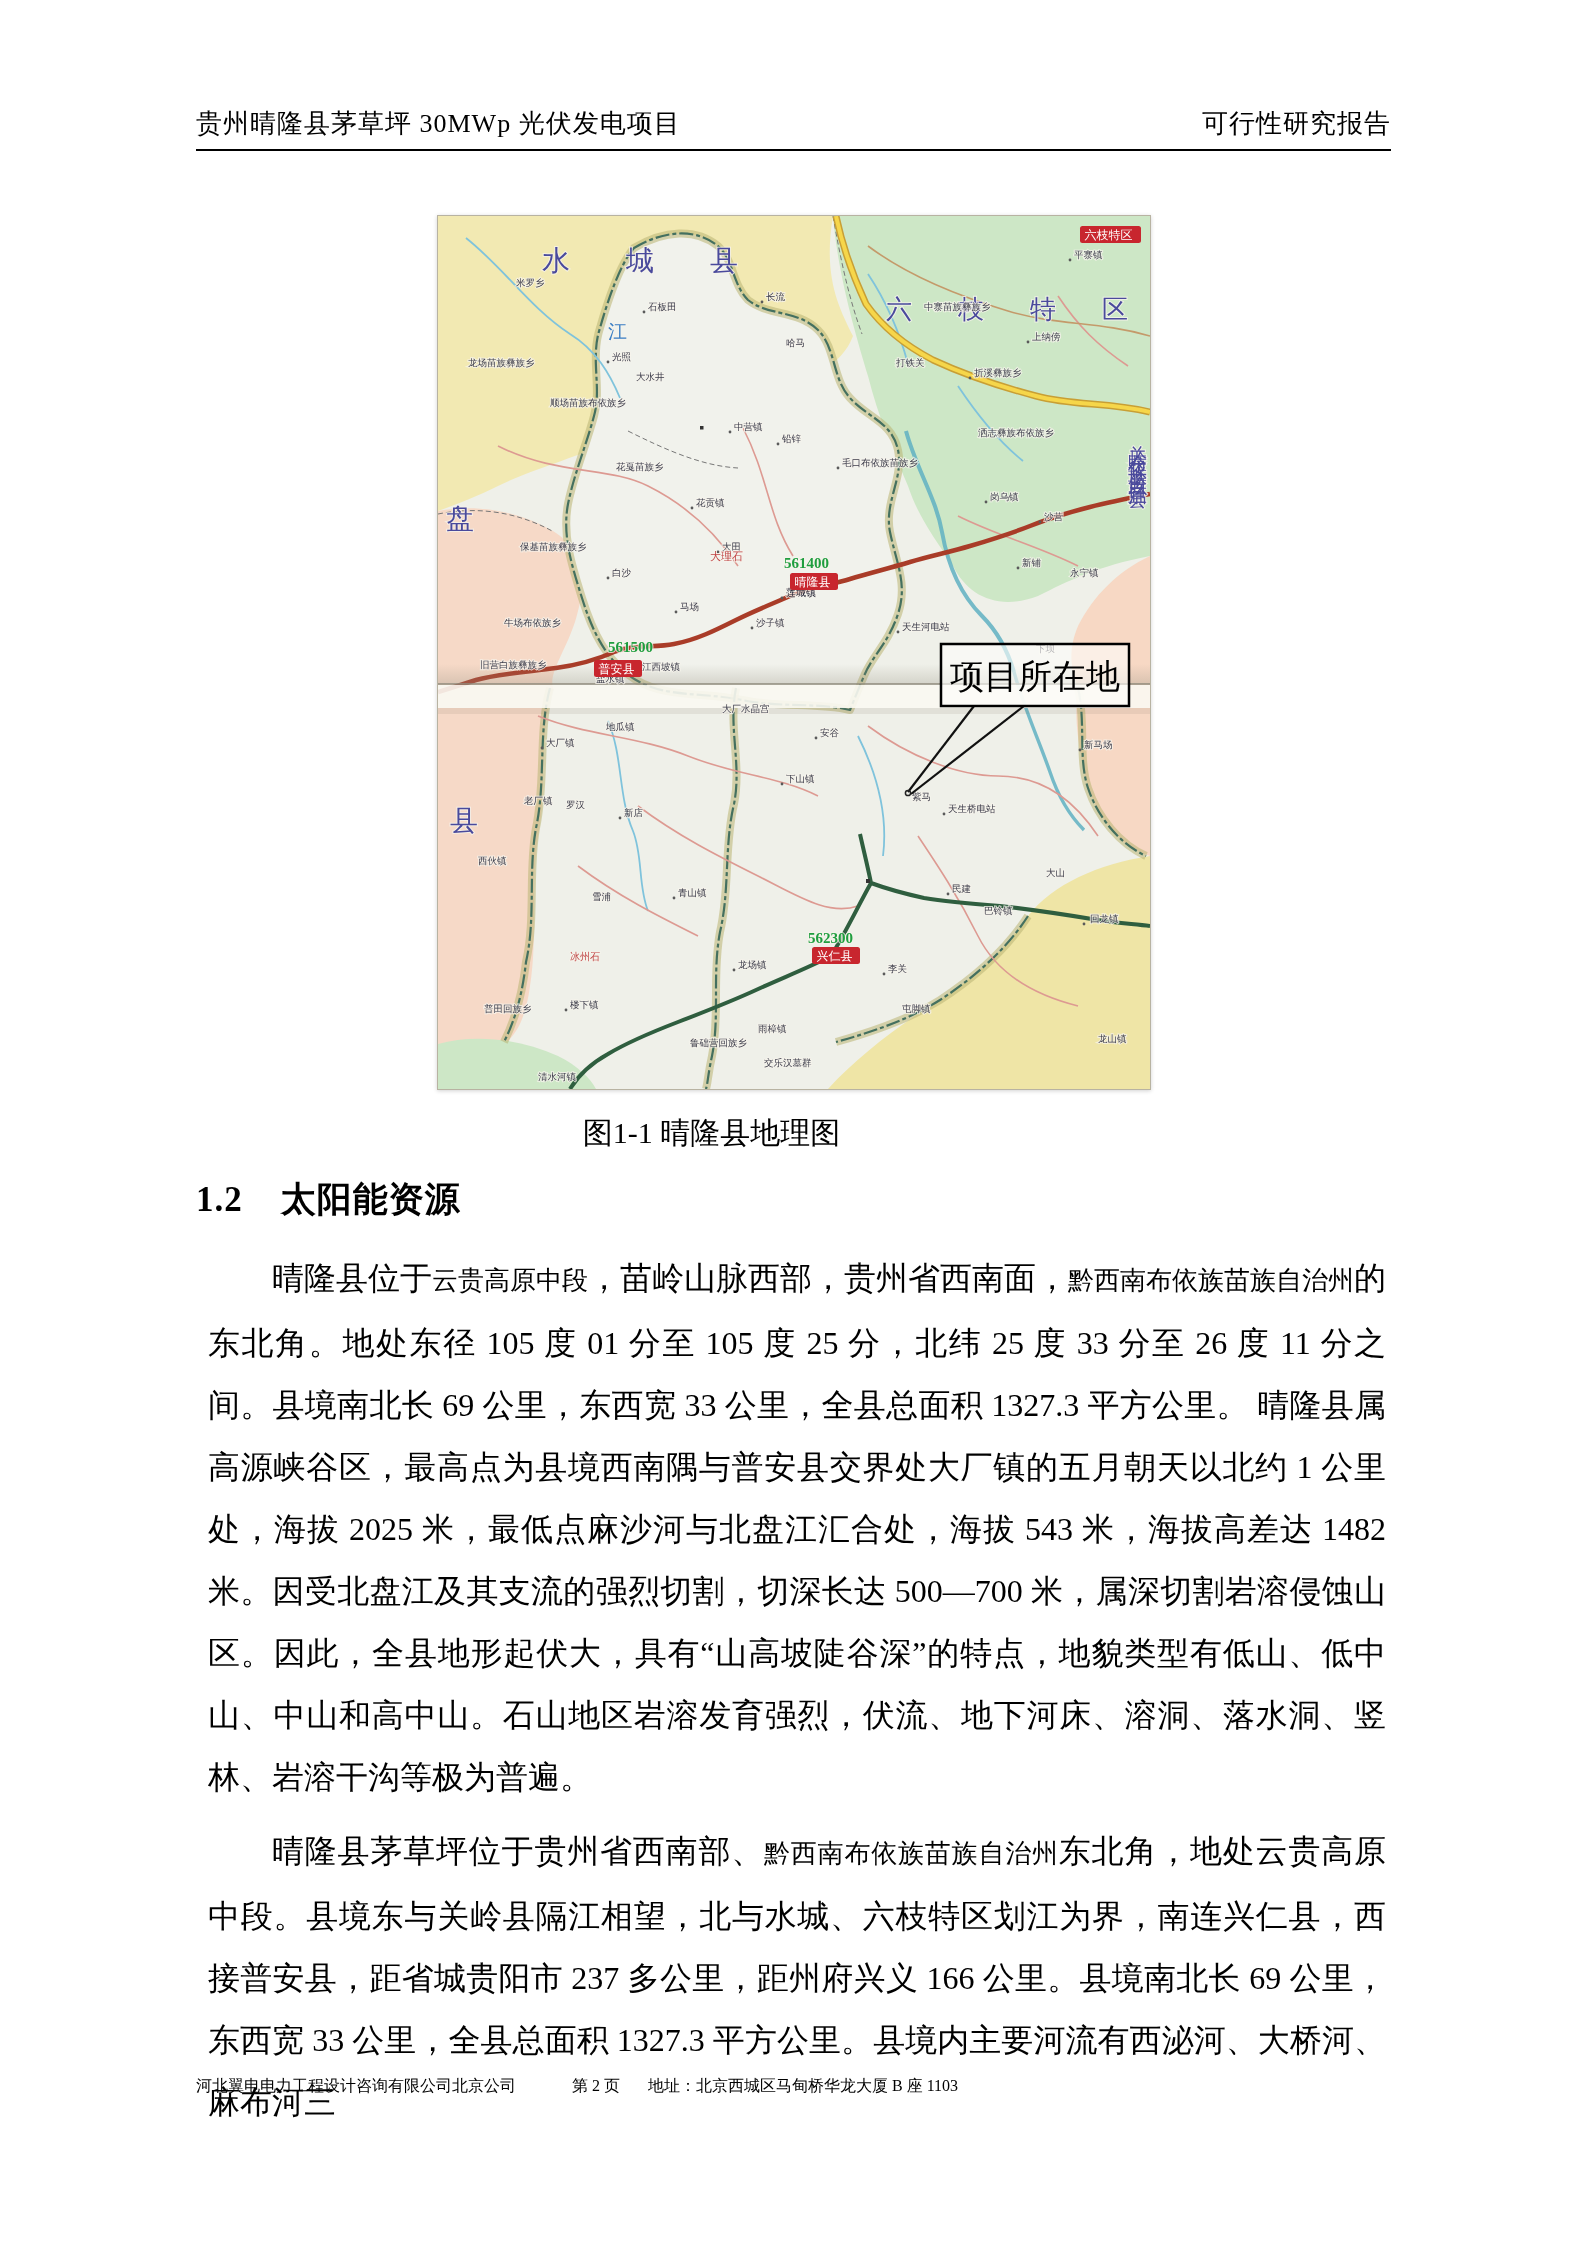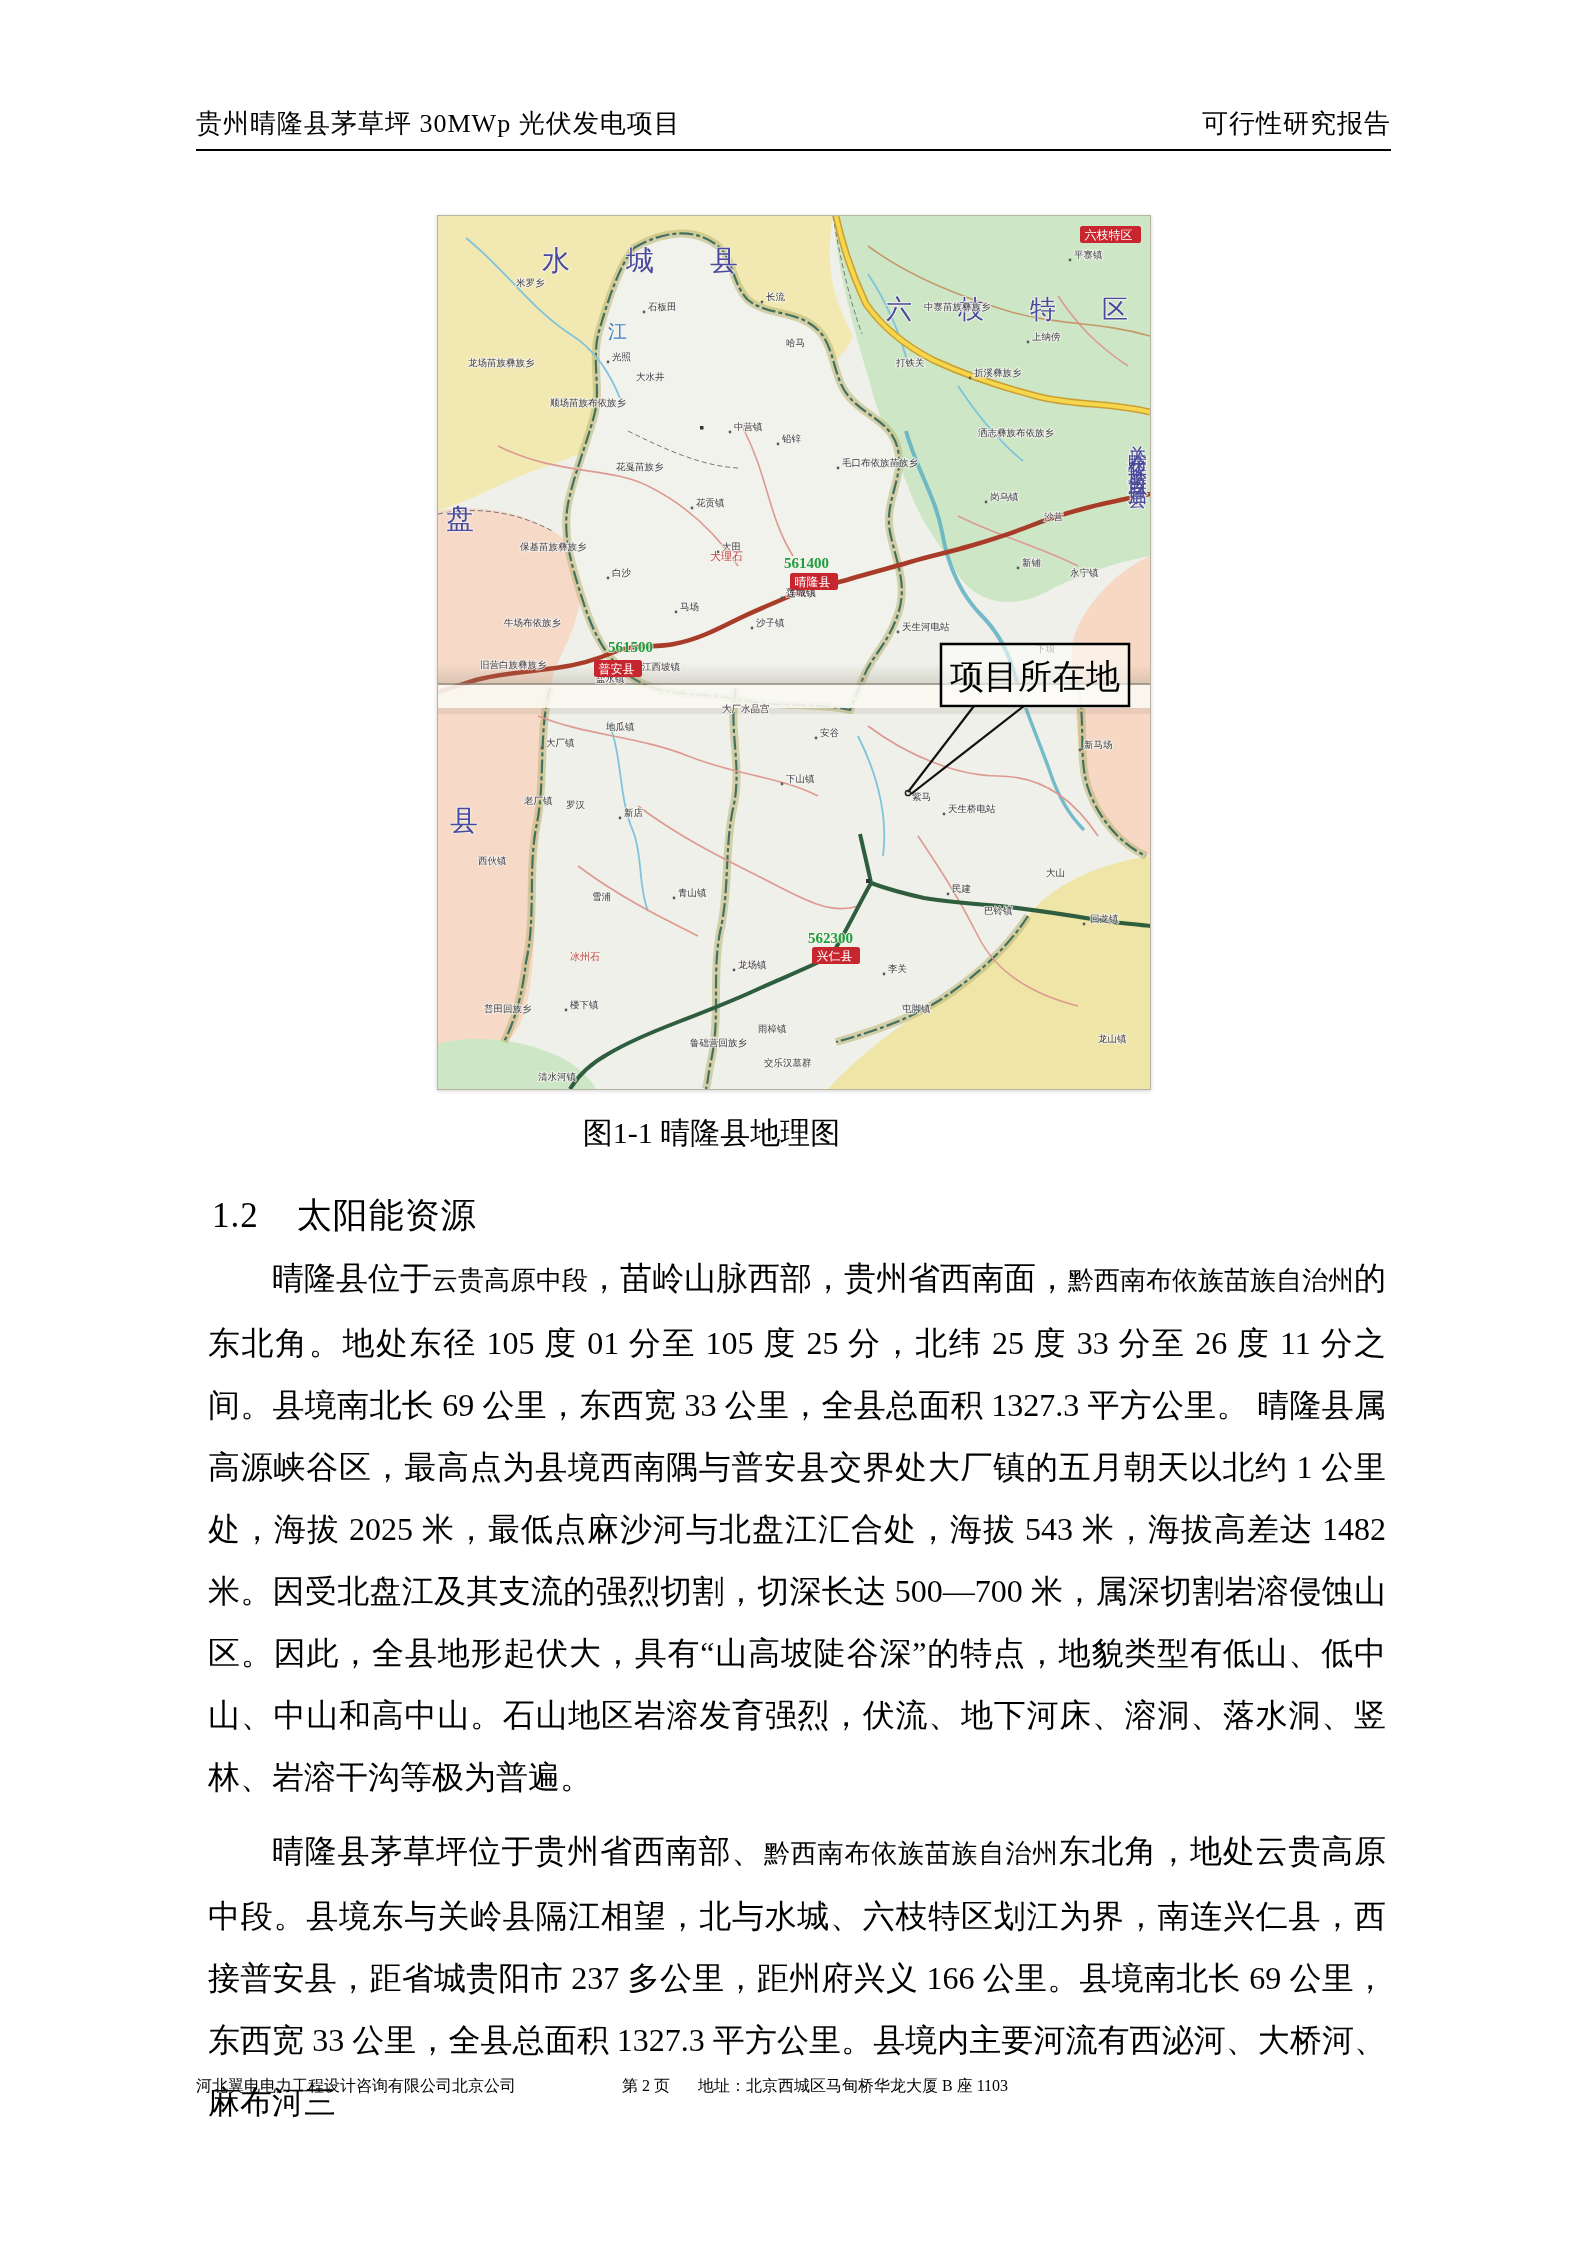"1.2 太阳能资源" .section { font-weight: normal -> bold; margin: 16px -> 0 }
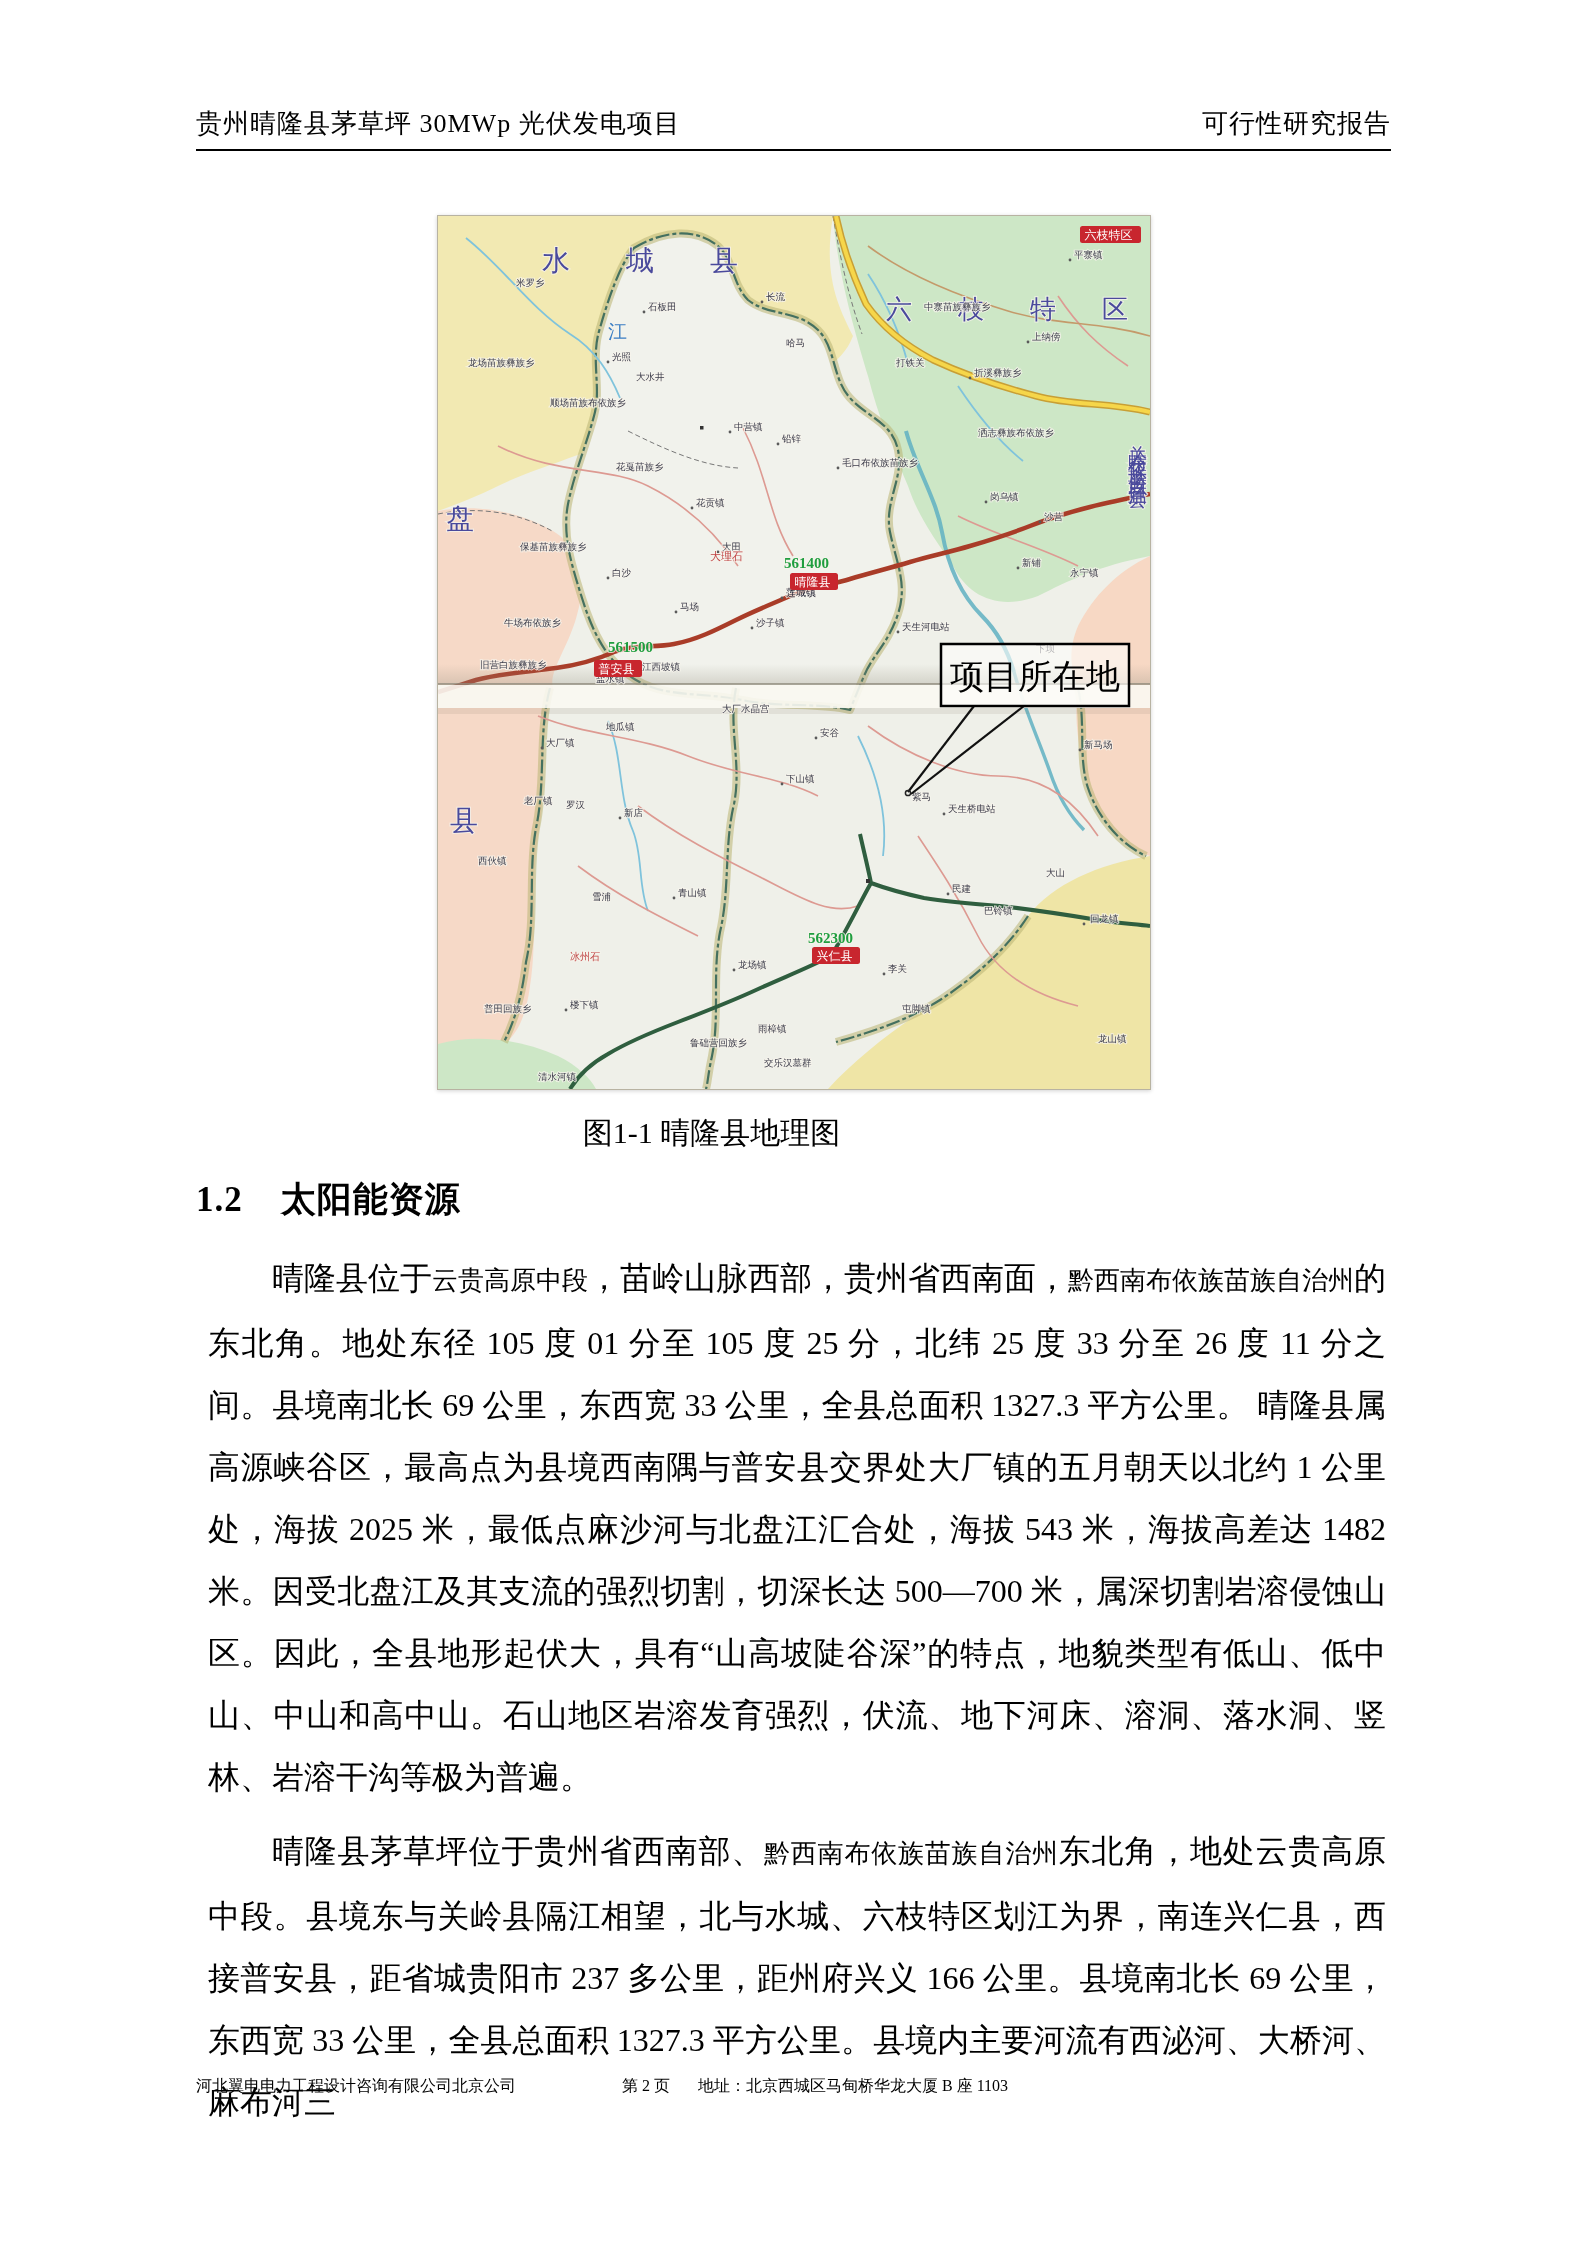"第 2 页" .footer .pageno { margin-left: 106px -> 56px }
